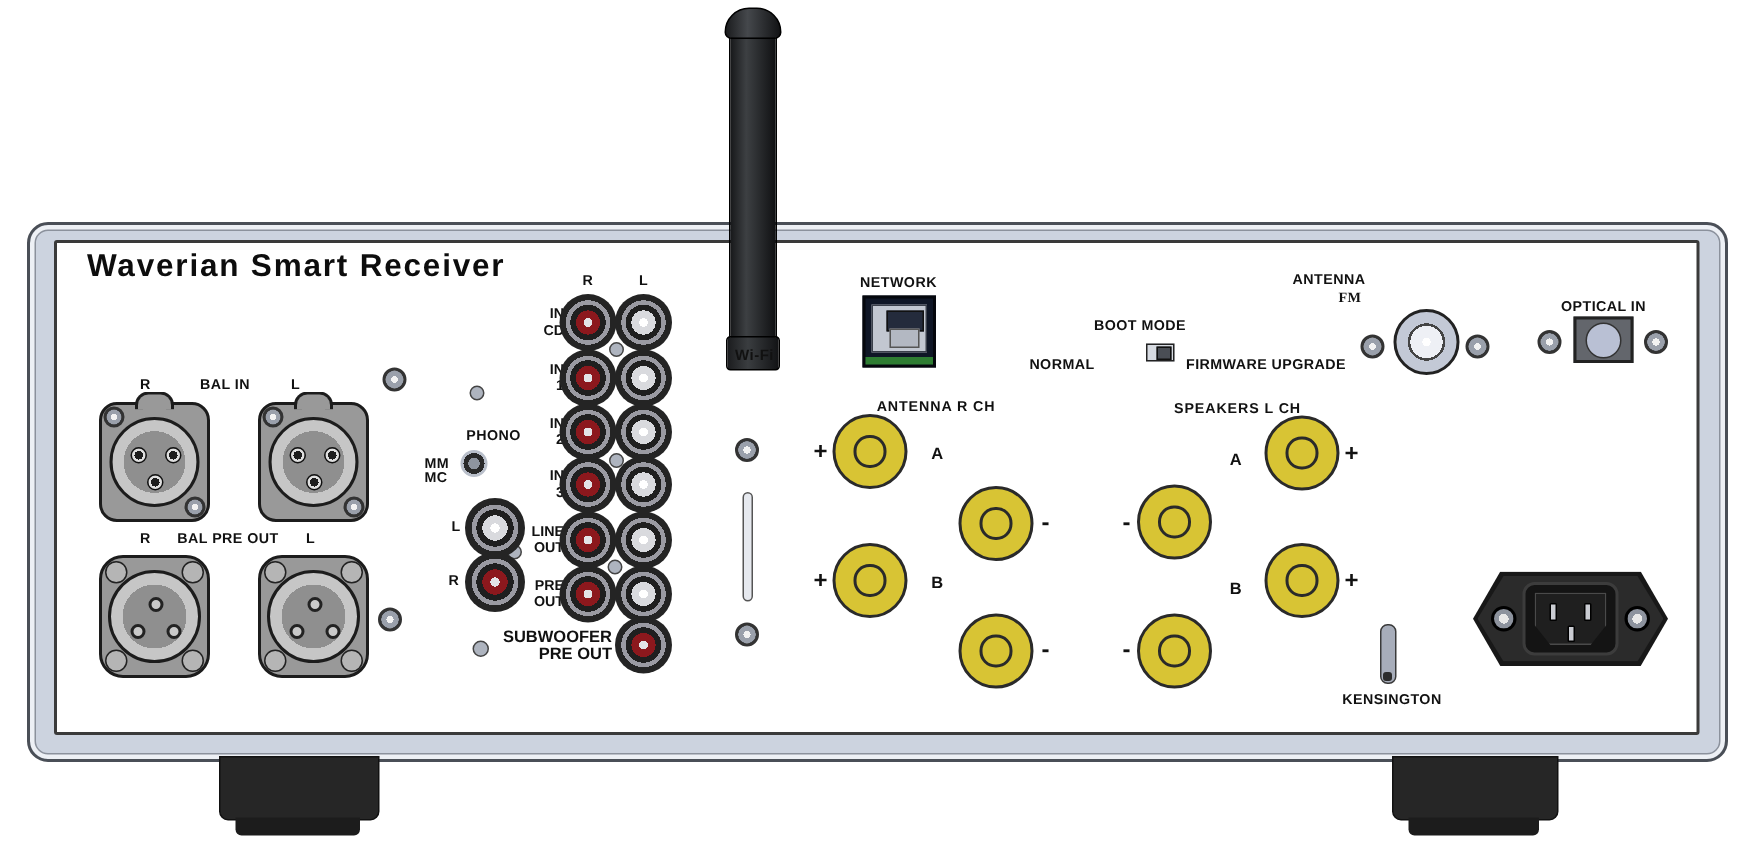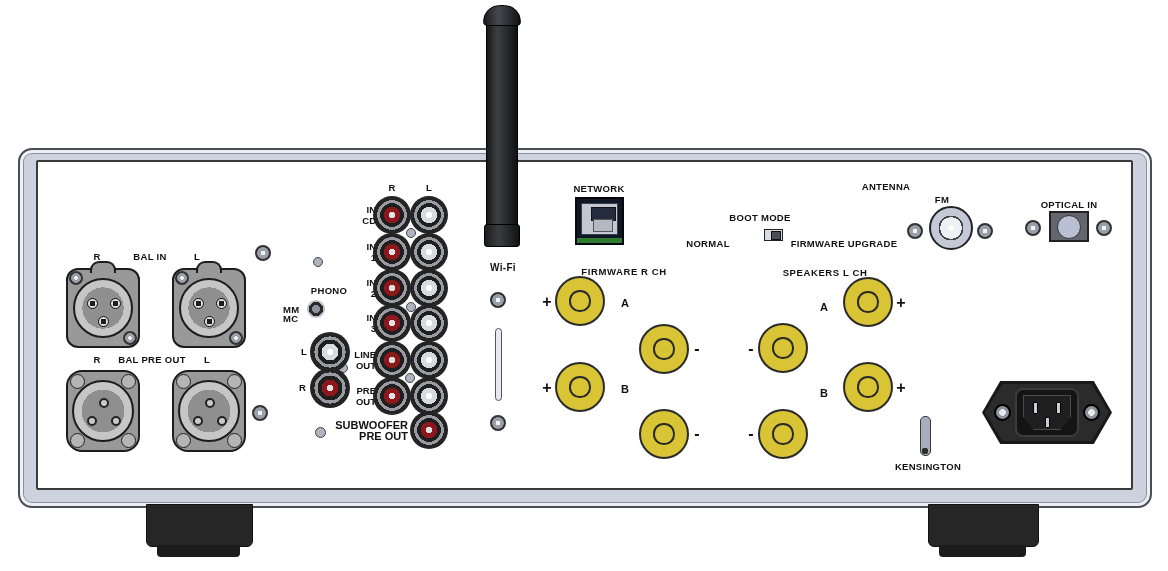"Waverian Smart Receiver" span.title { html: none -> <span>Waverian Smart Receiver</span> }
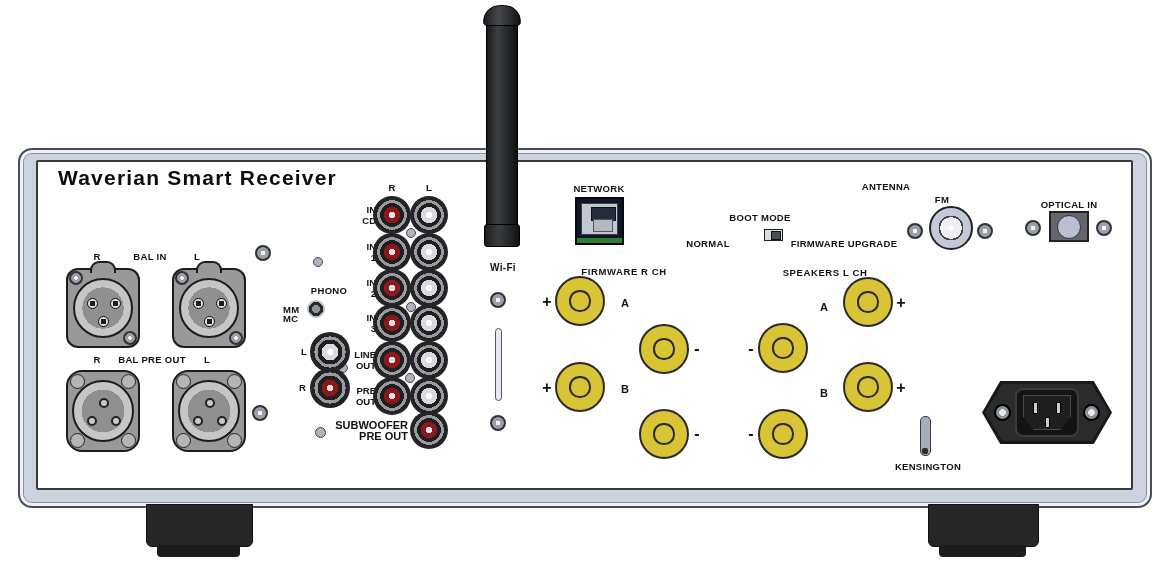"FM" span.lbl { font-family: none -> Liberation Serif, serif; left: 942px -> 900px }
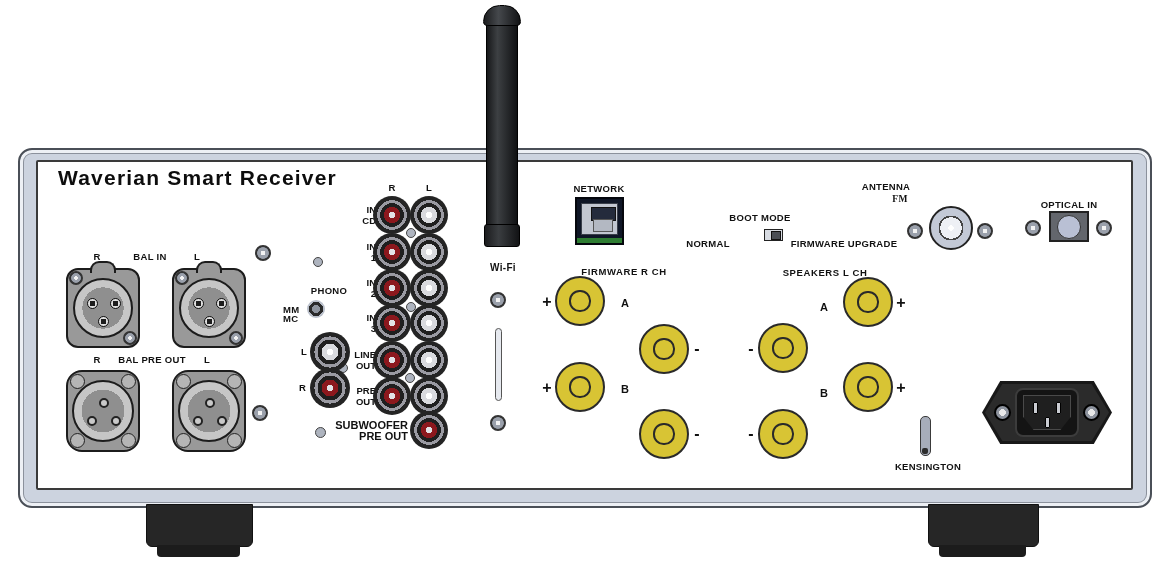"Wi-Fi" span.lbl { top: 262px -> 232px }
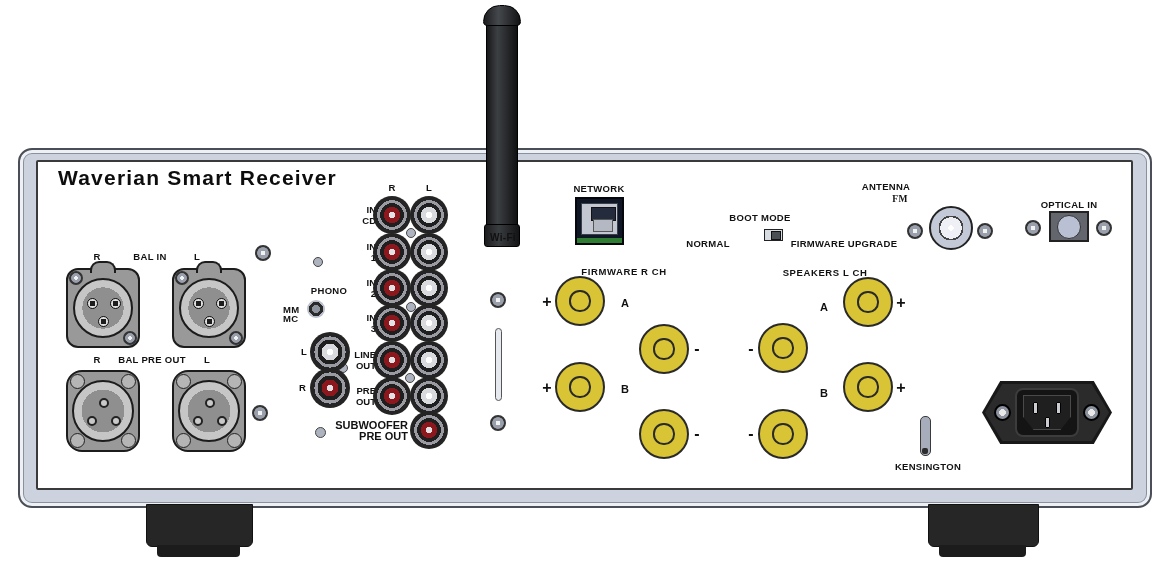"FIRMWARE R CH" span.lbl { text: FIRMWARE -> ANTENNA }
